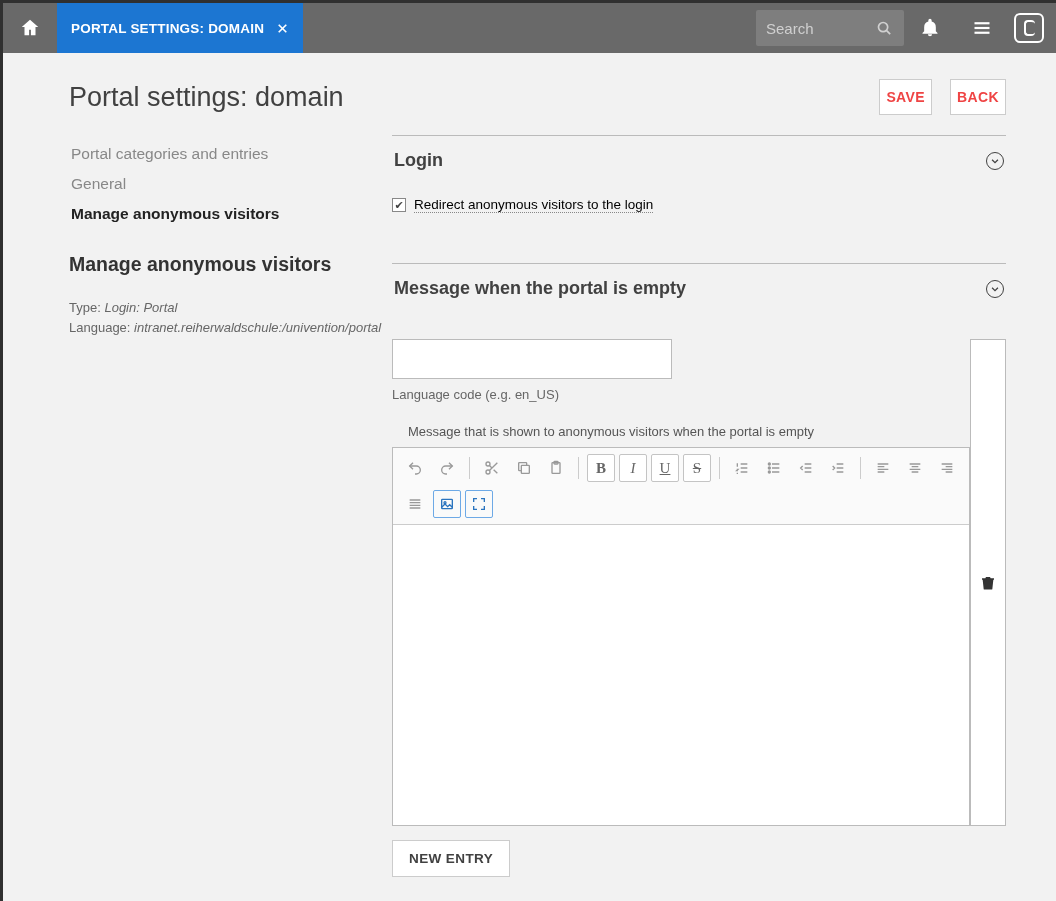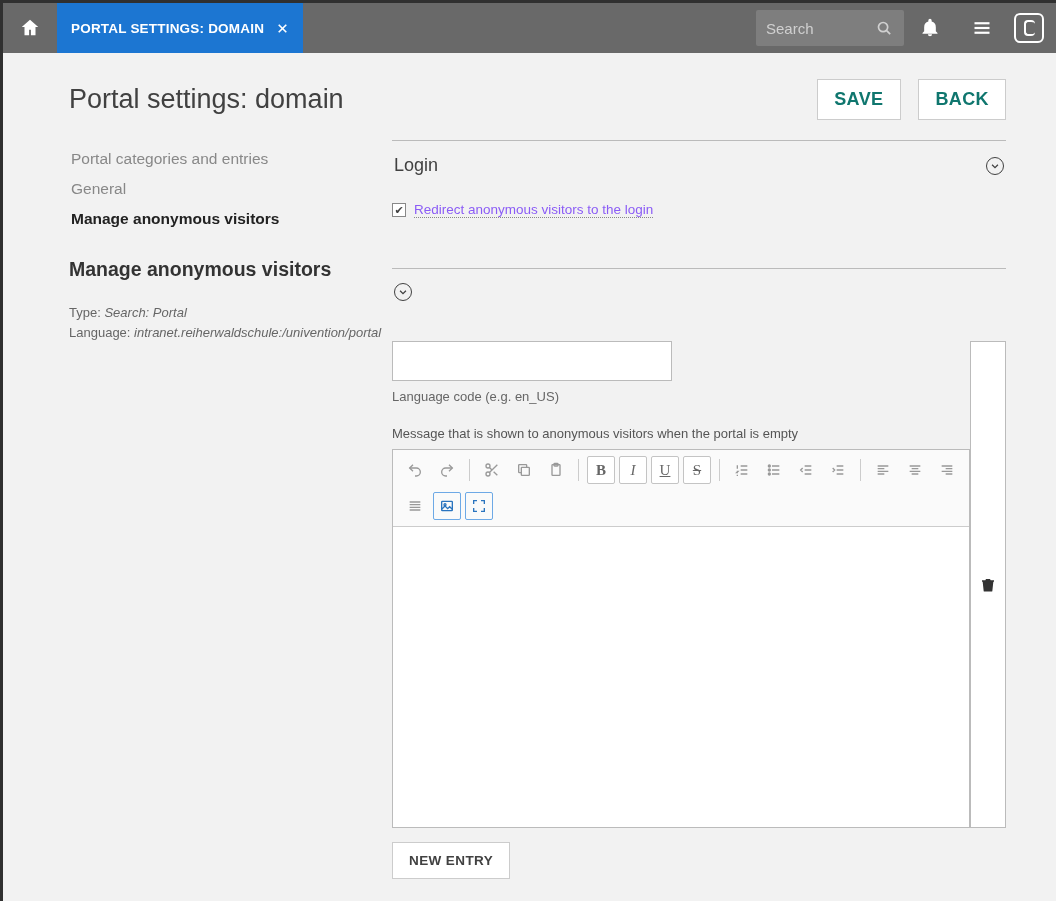"SAVE" .btn { color: #0f766e -> #ef4444; font-size: 18px -> 14px; padding: 9px 16px -> 9px 6px }
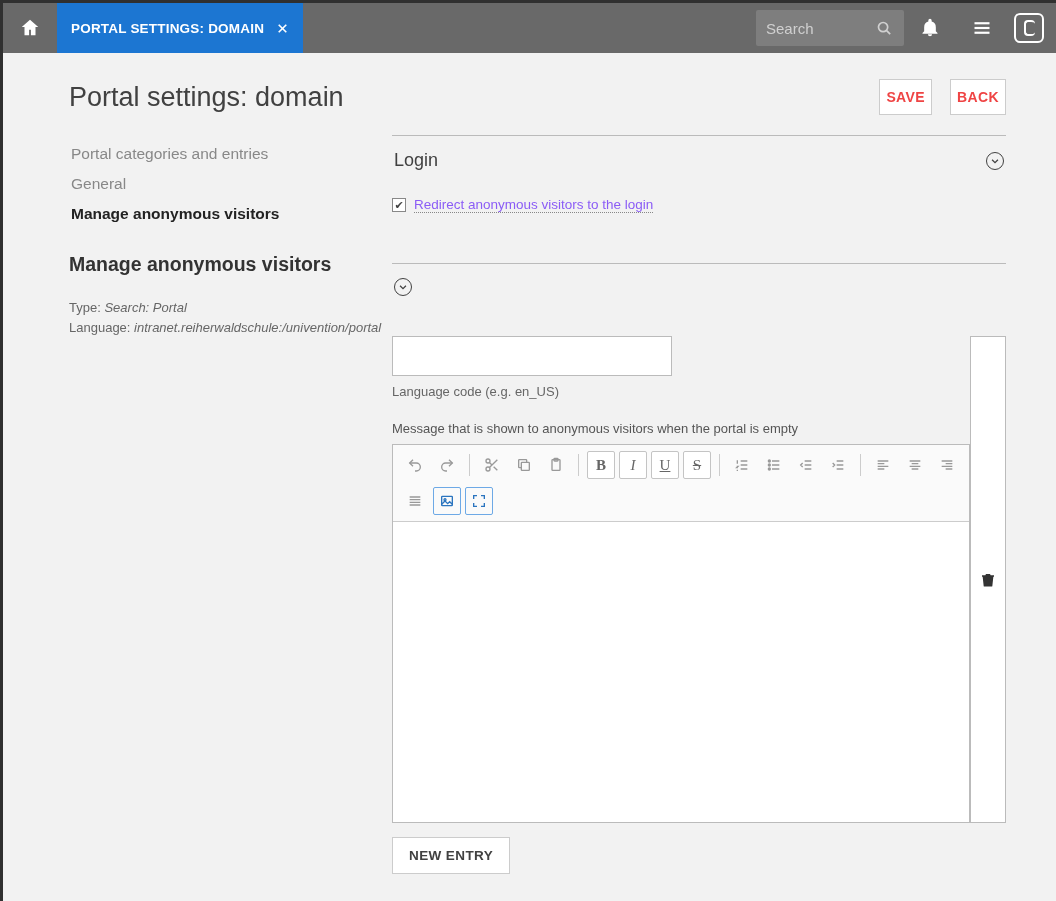"Login" .section-title { font-weight: 400 -> 700 }
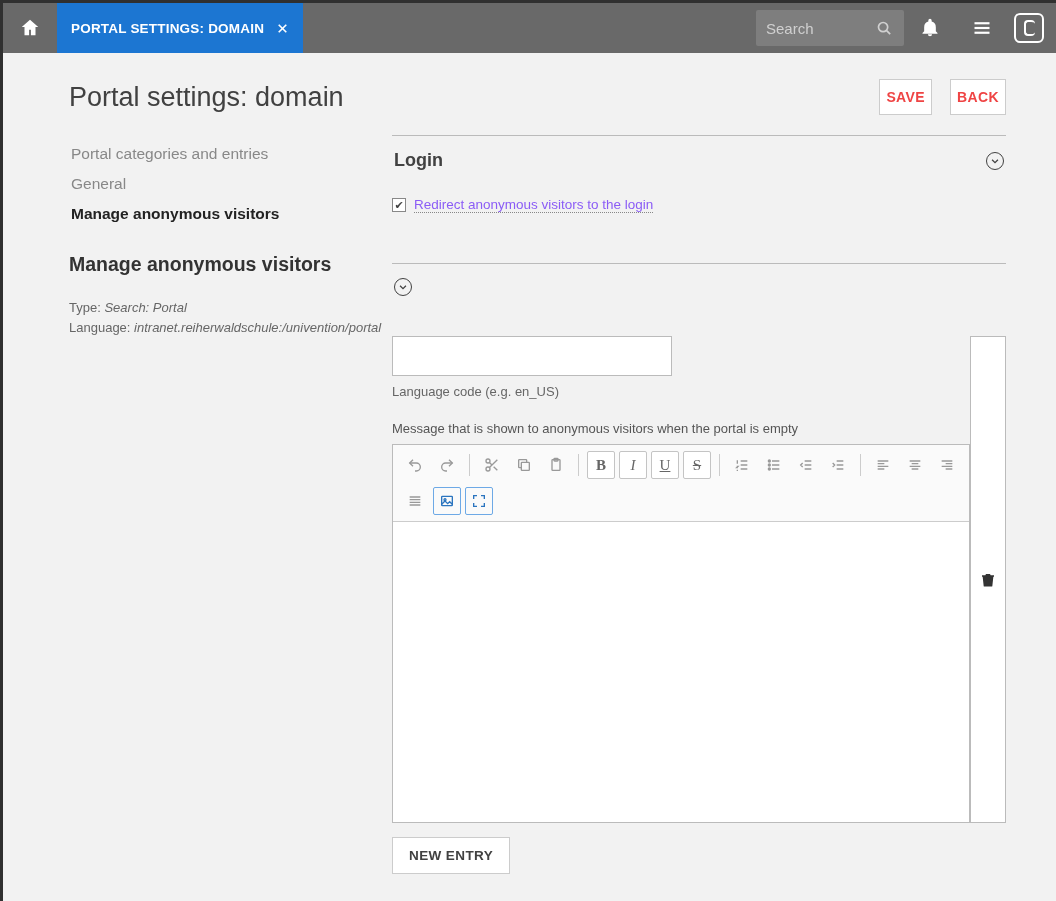"Redirect anonymous visitors to the" .chk-label { color: #8b5cf6 -> #000000 }
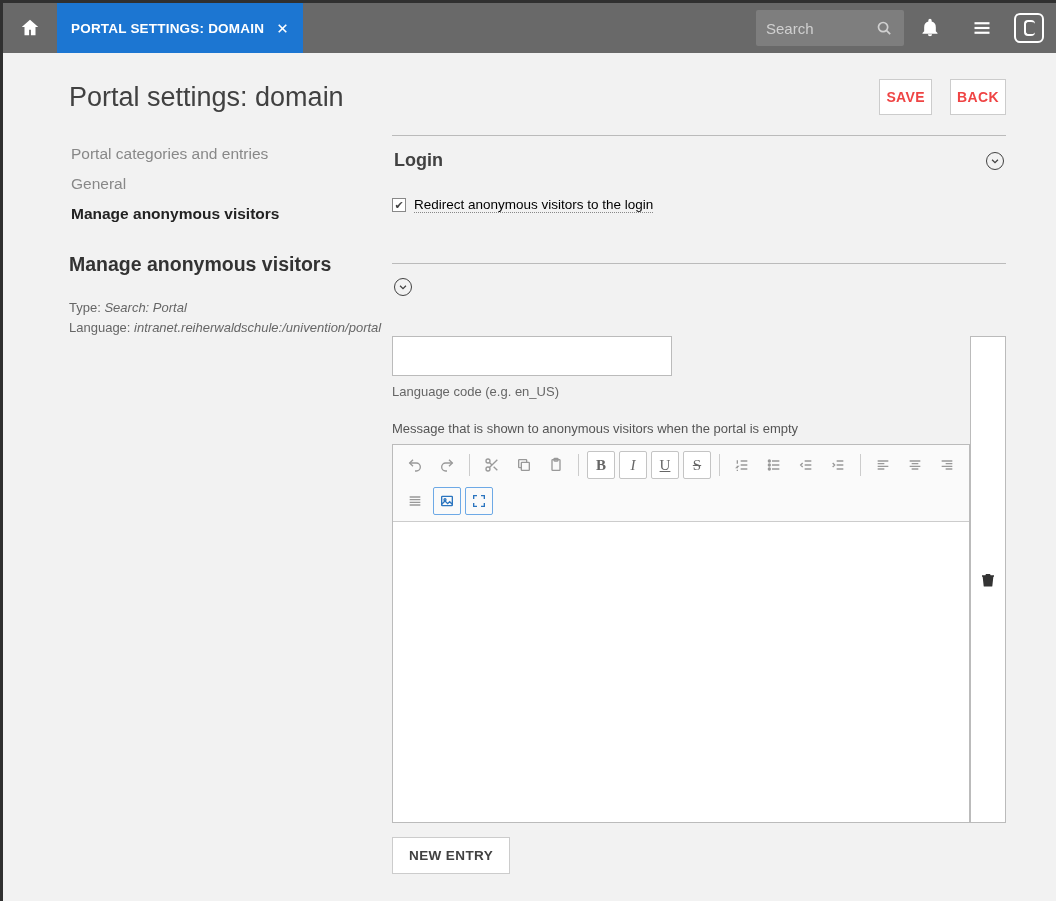"Message when the portal is" div.section-title { html: none -> <div>Message when the portal is empty</div> }
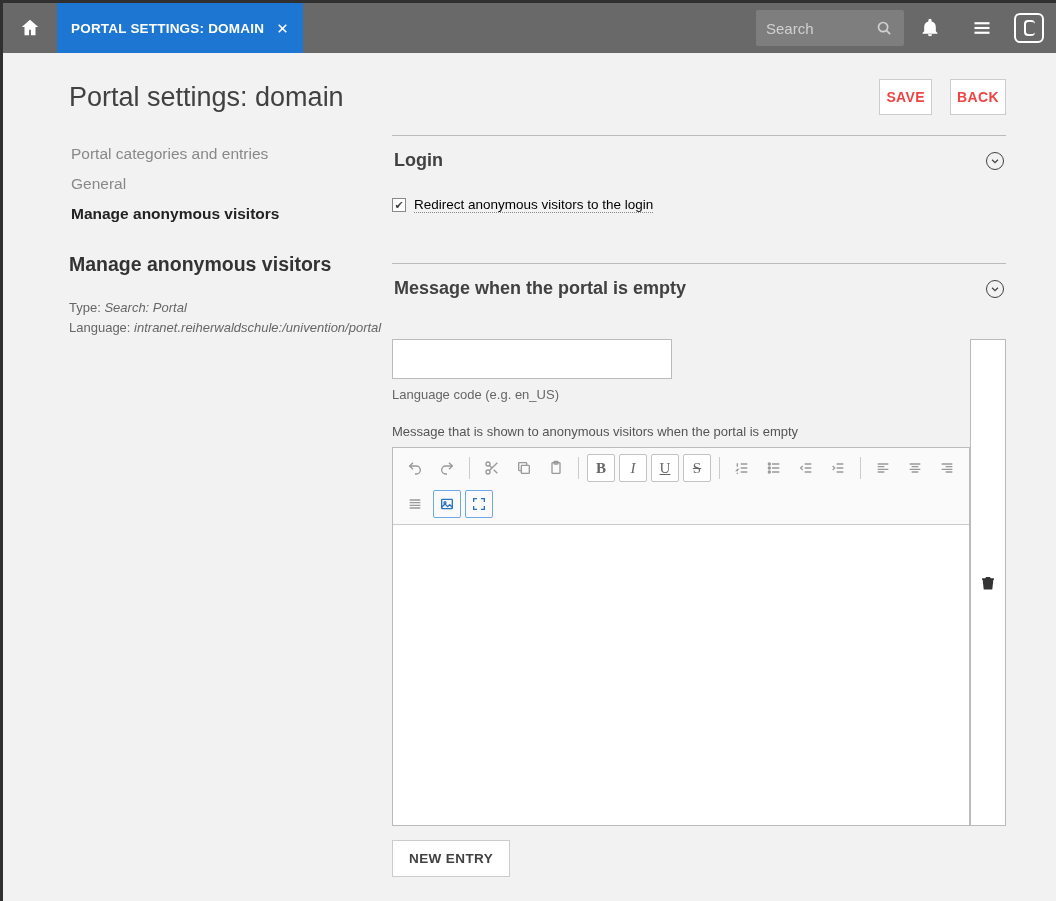"Search: Portal" span.val { text: Search -> Login }
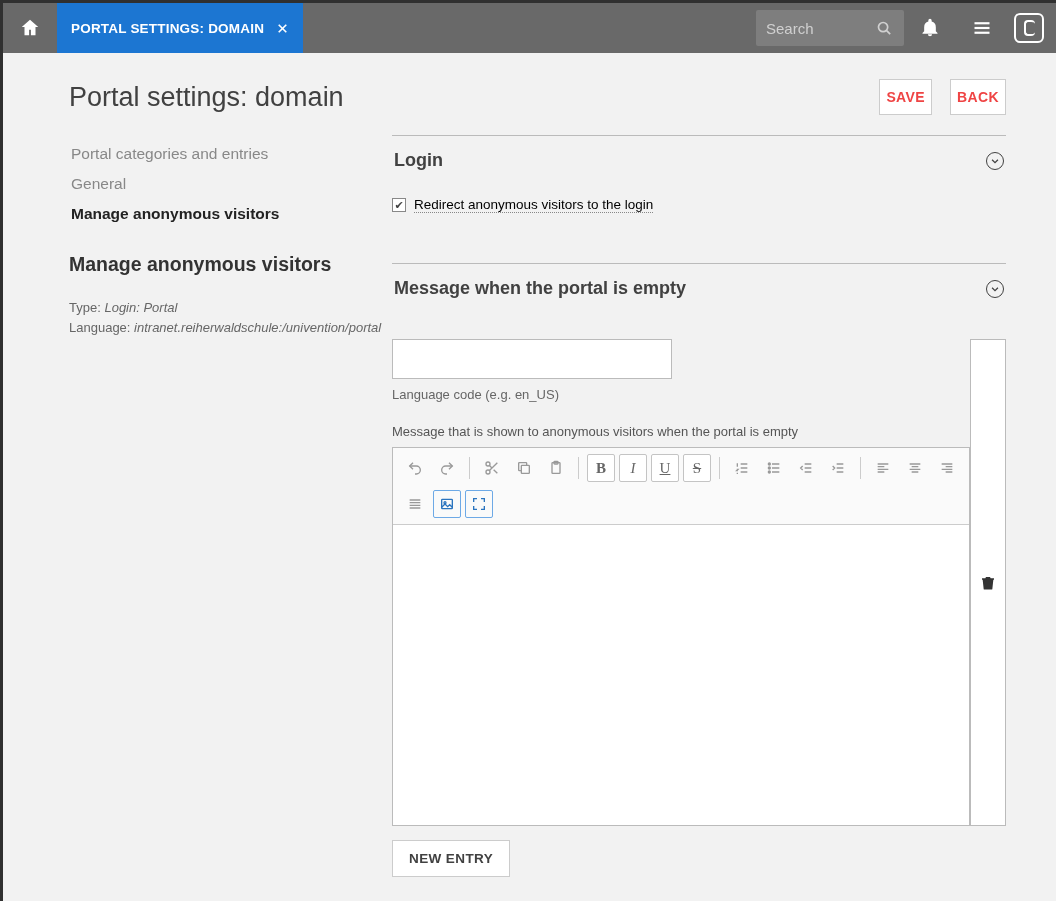"Message that is shown to" .field-label { margin: 0 0 8px 0 -> 0 0 8px 16px }
